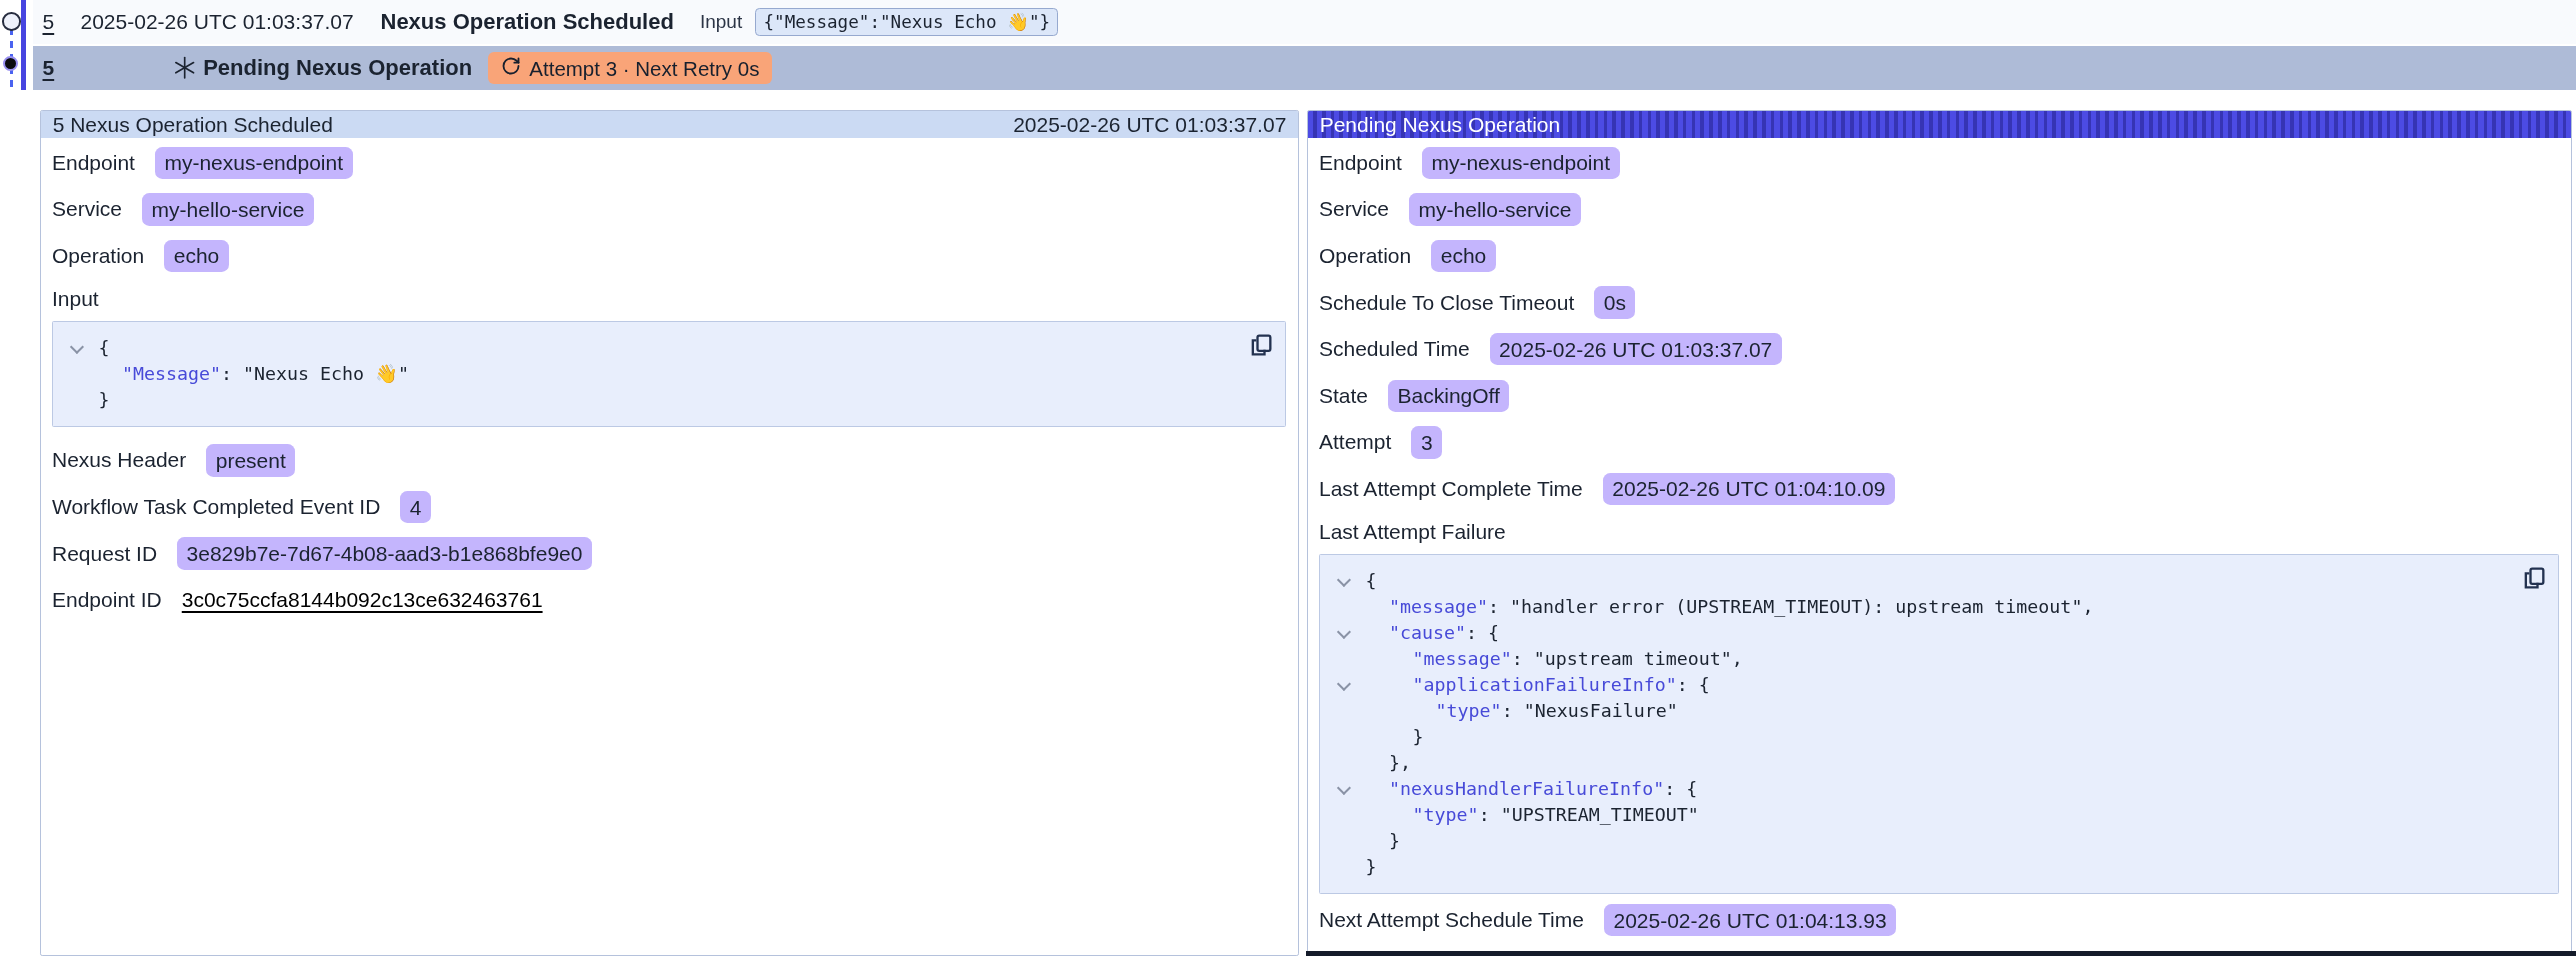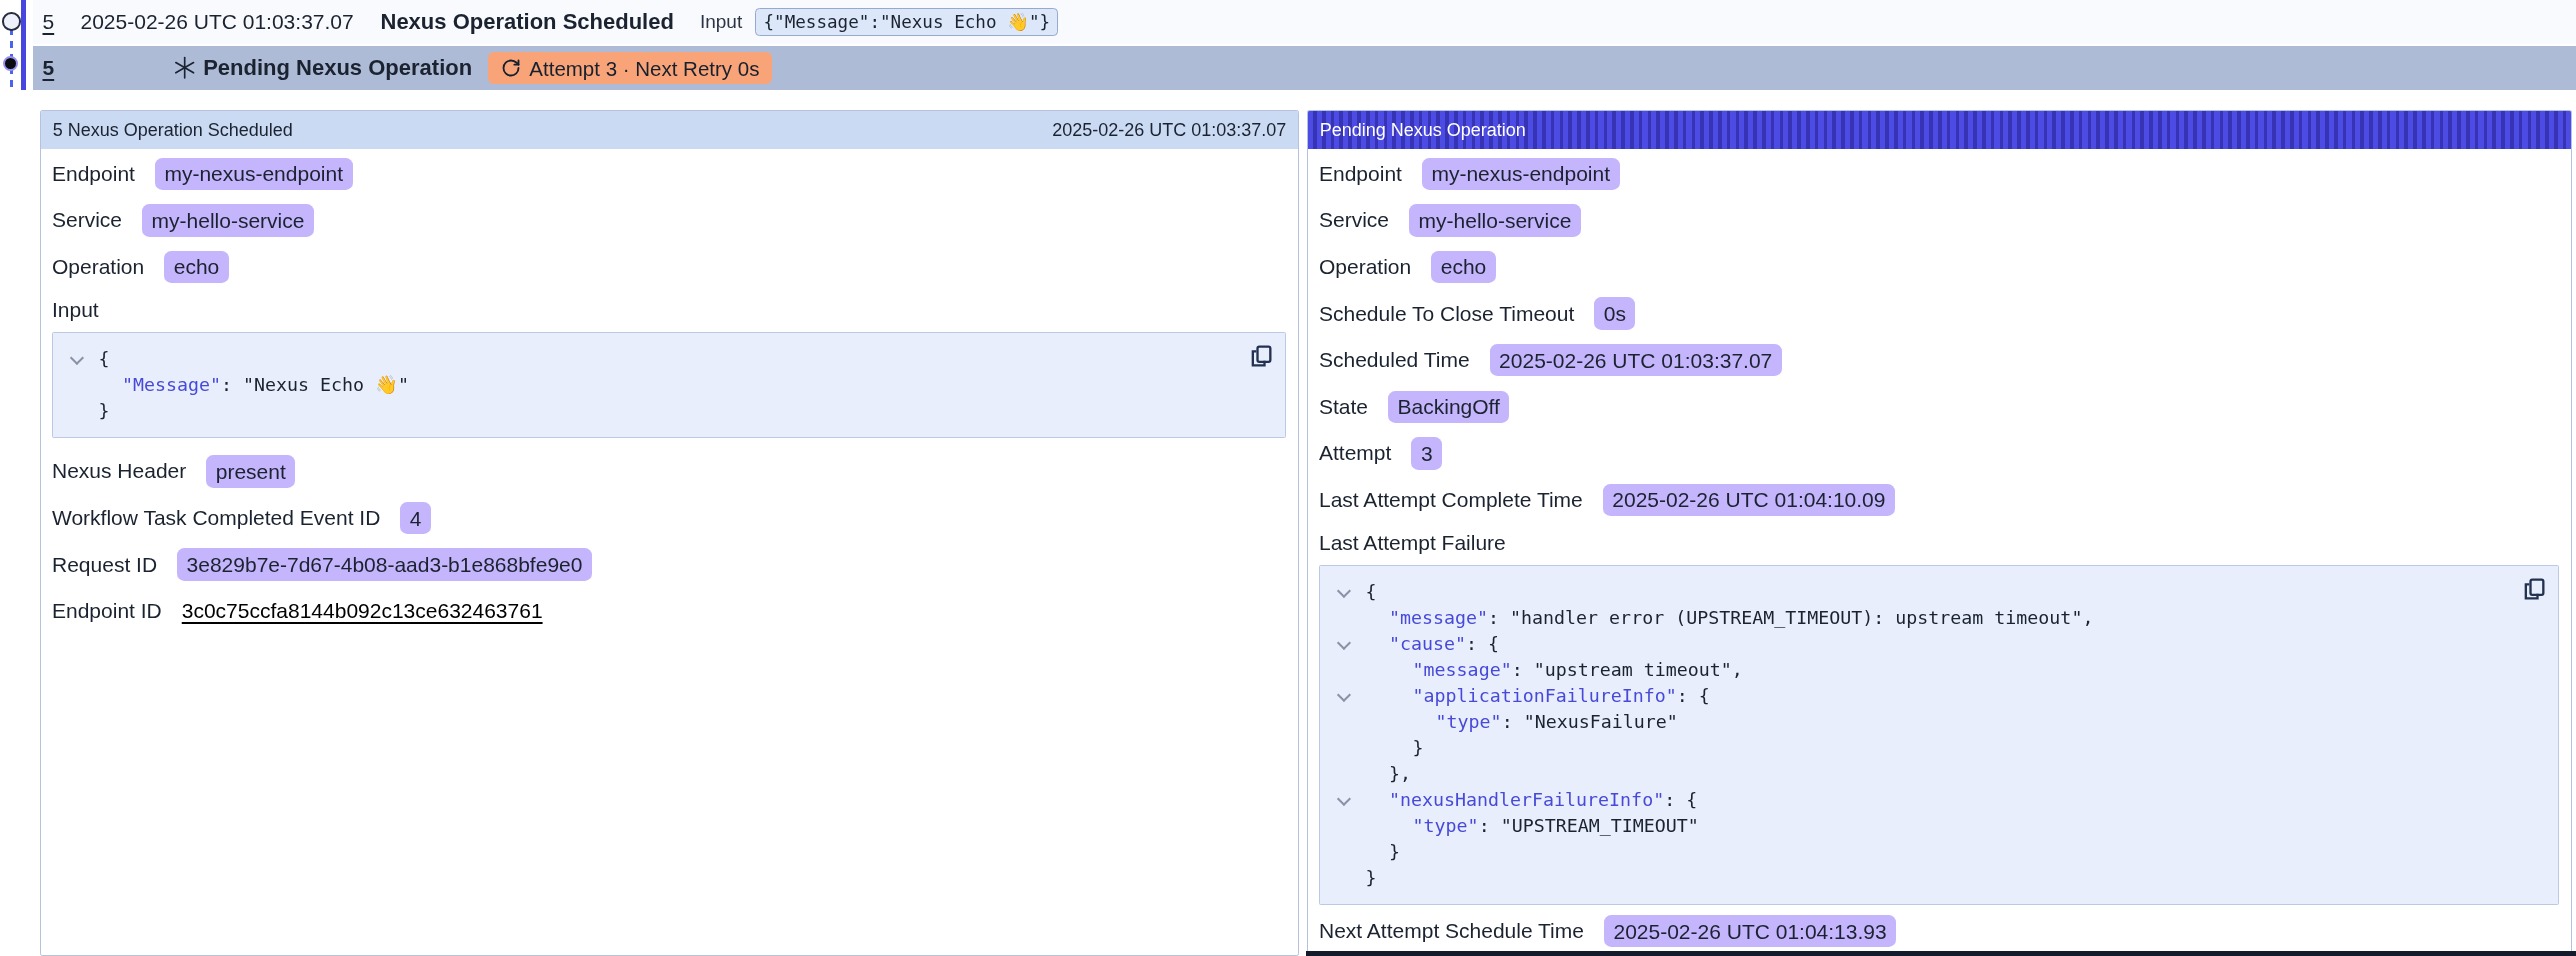"Attempt 3 · Next Retry" .retry-badge { align-items: center -> none }
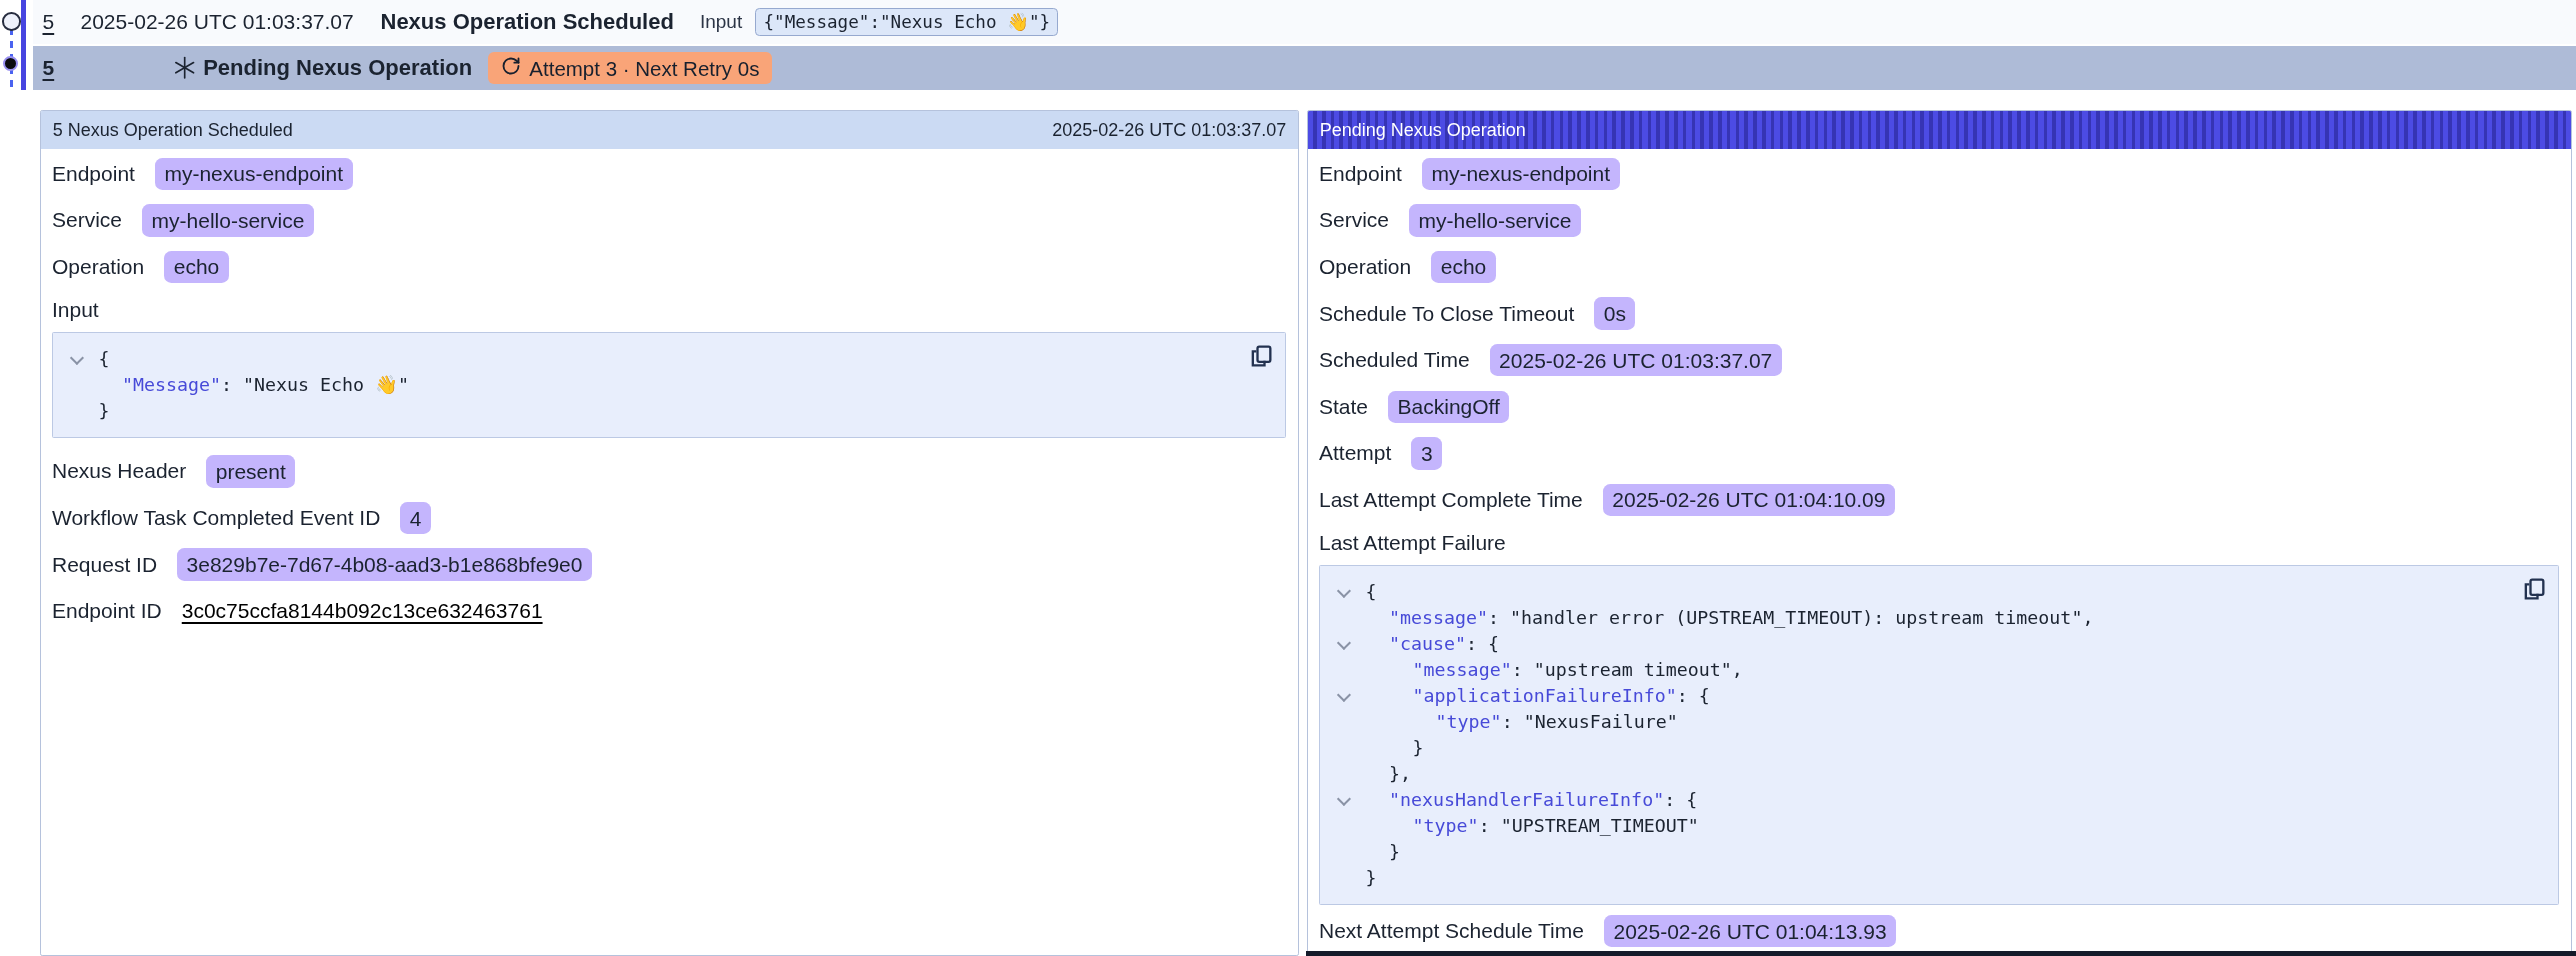"5 Nexus Operation Scheduled" .panel-header { font-size: 18px -> 21px; height: 38px -> 27px }
